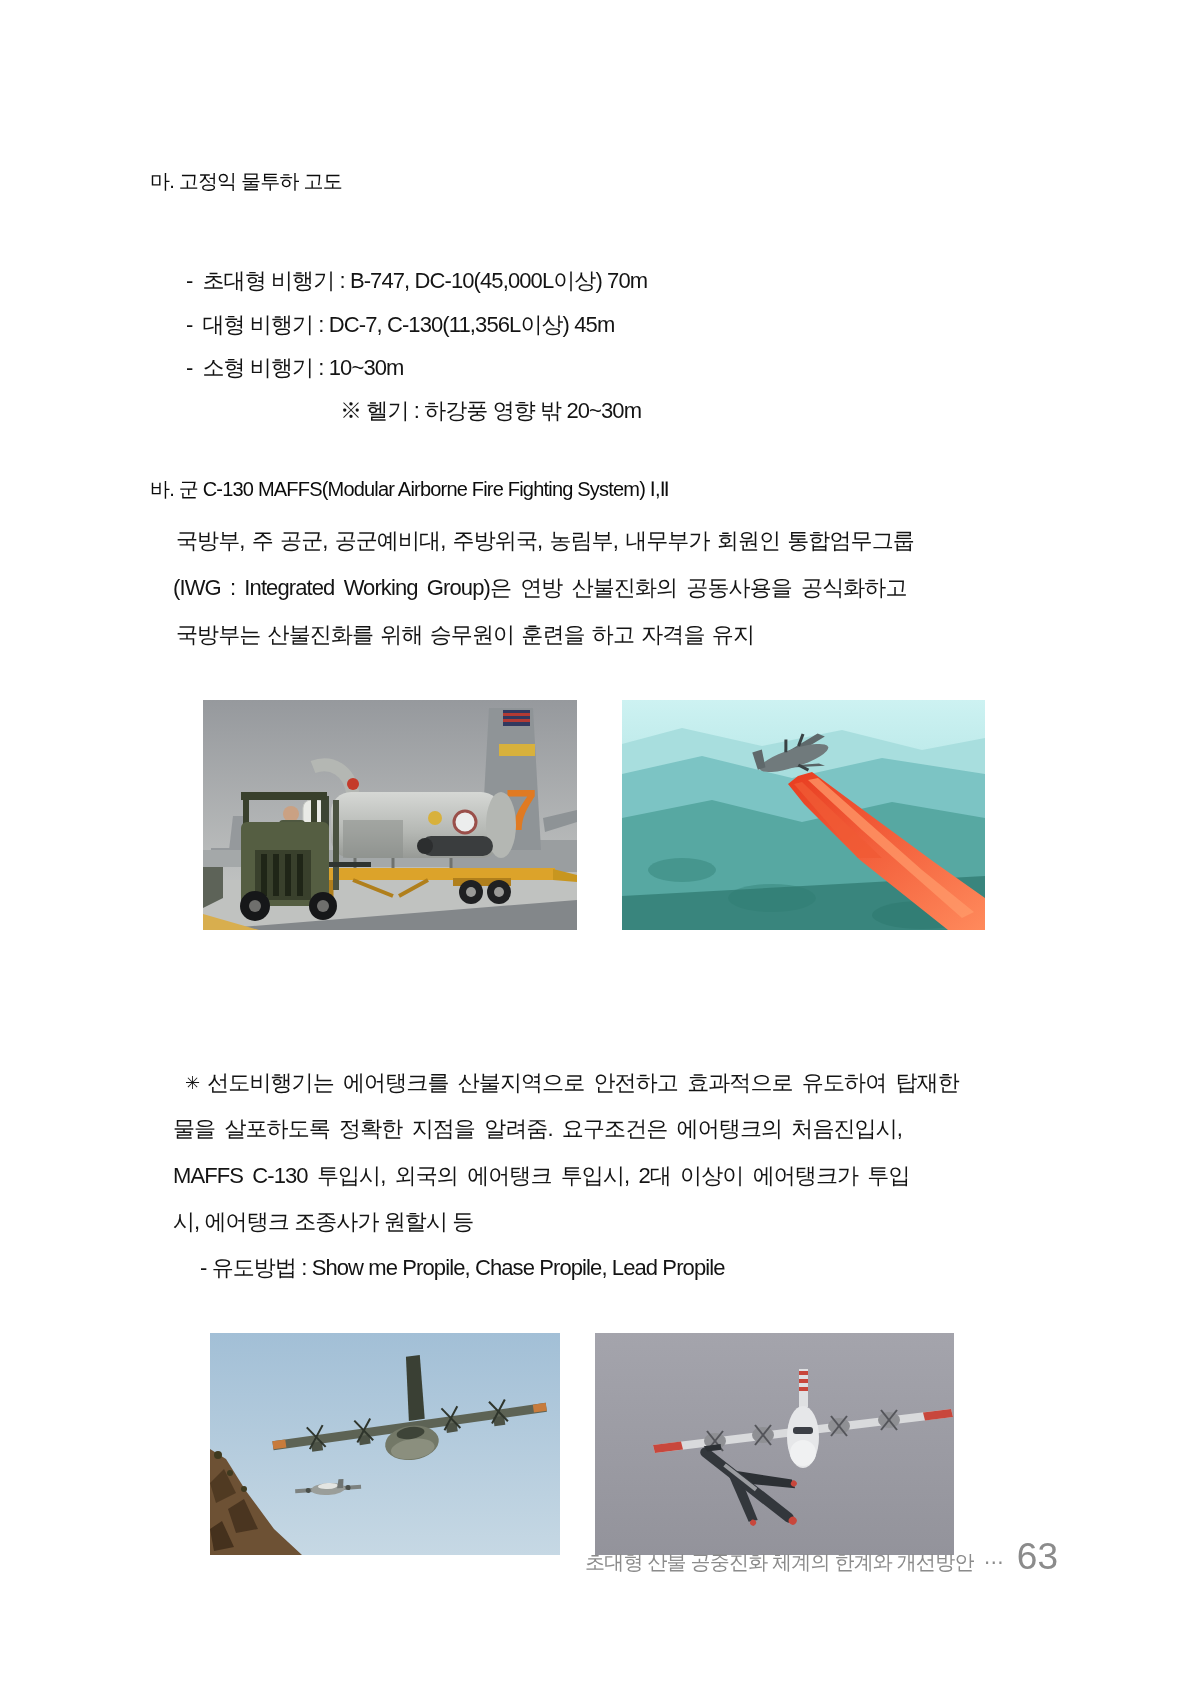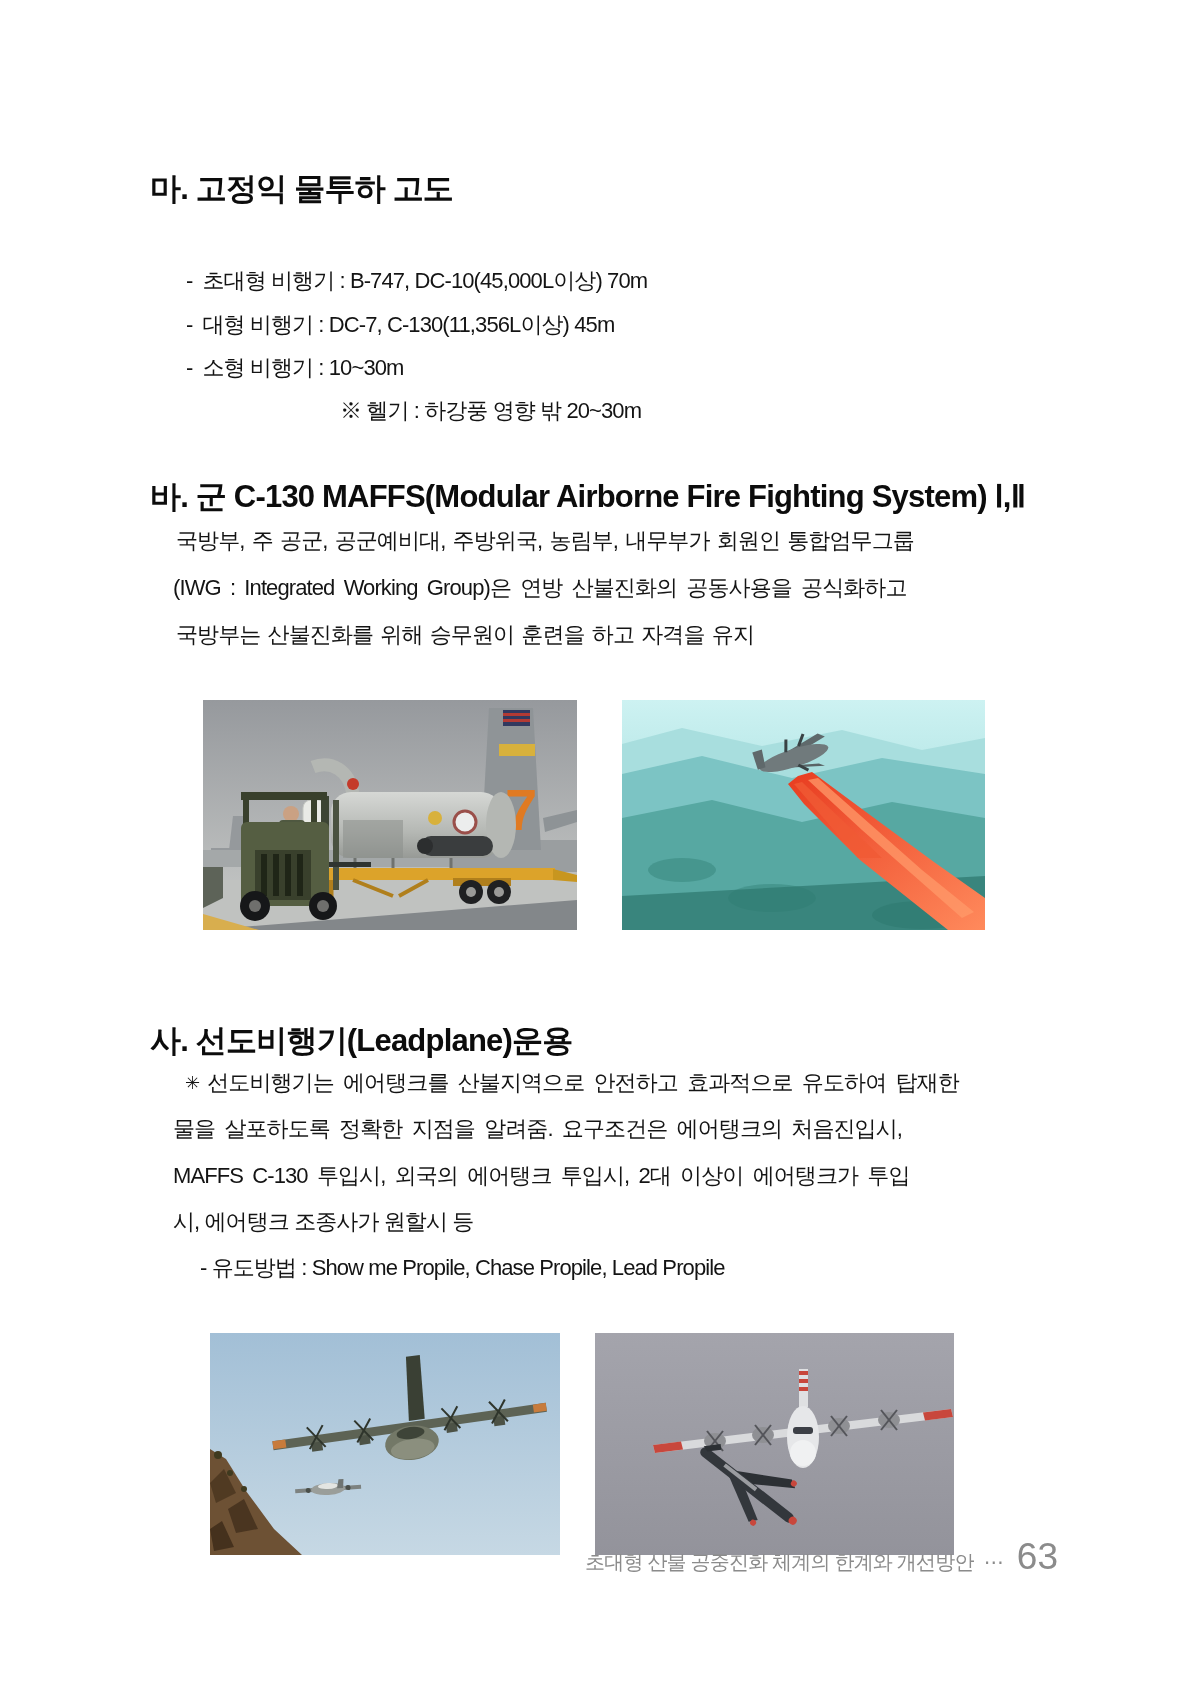"마. 고정익 물투하 고도" .h1 { font-size: 31px -> 20px; font-weight: bold -> normal }
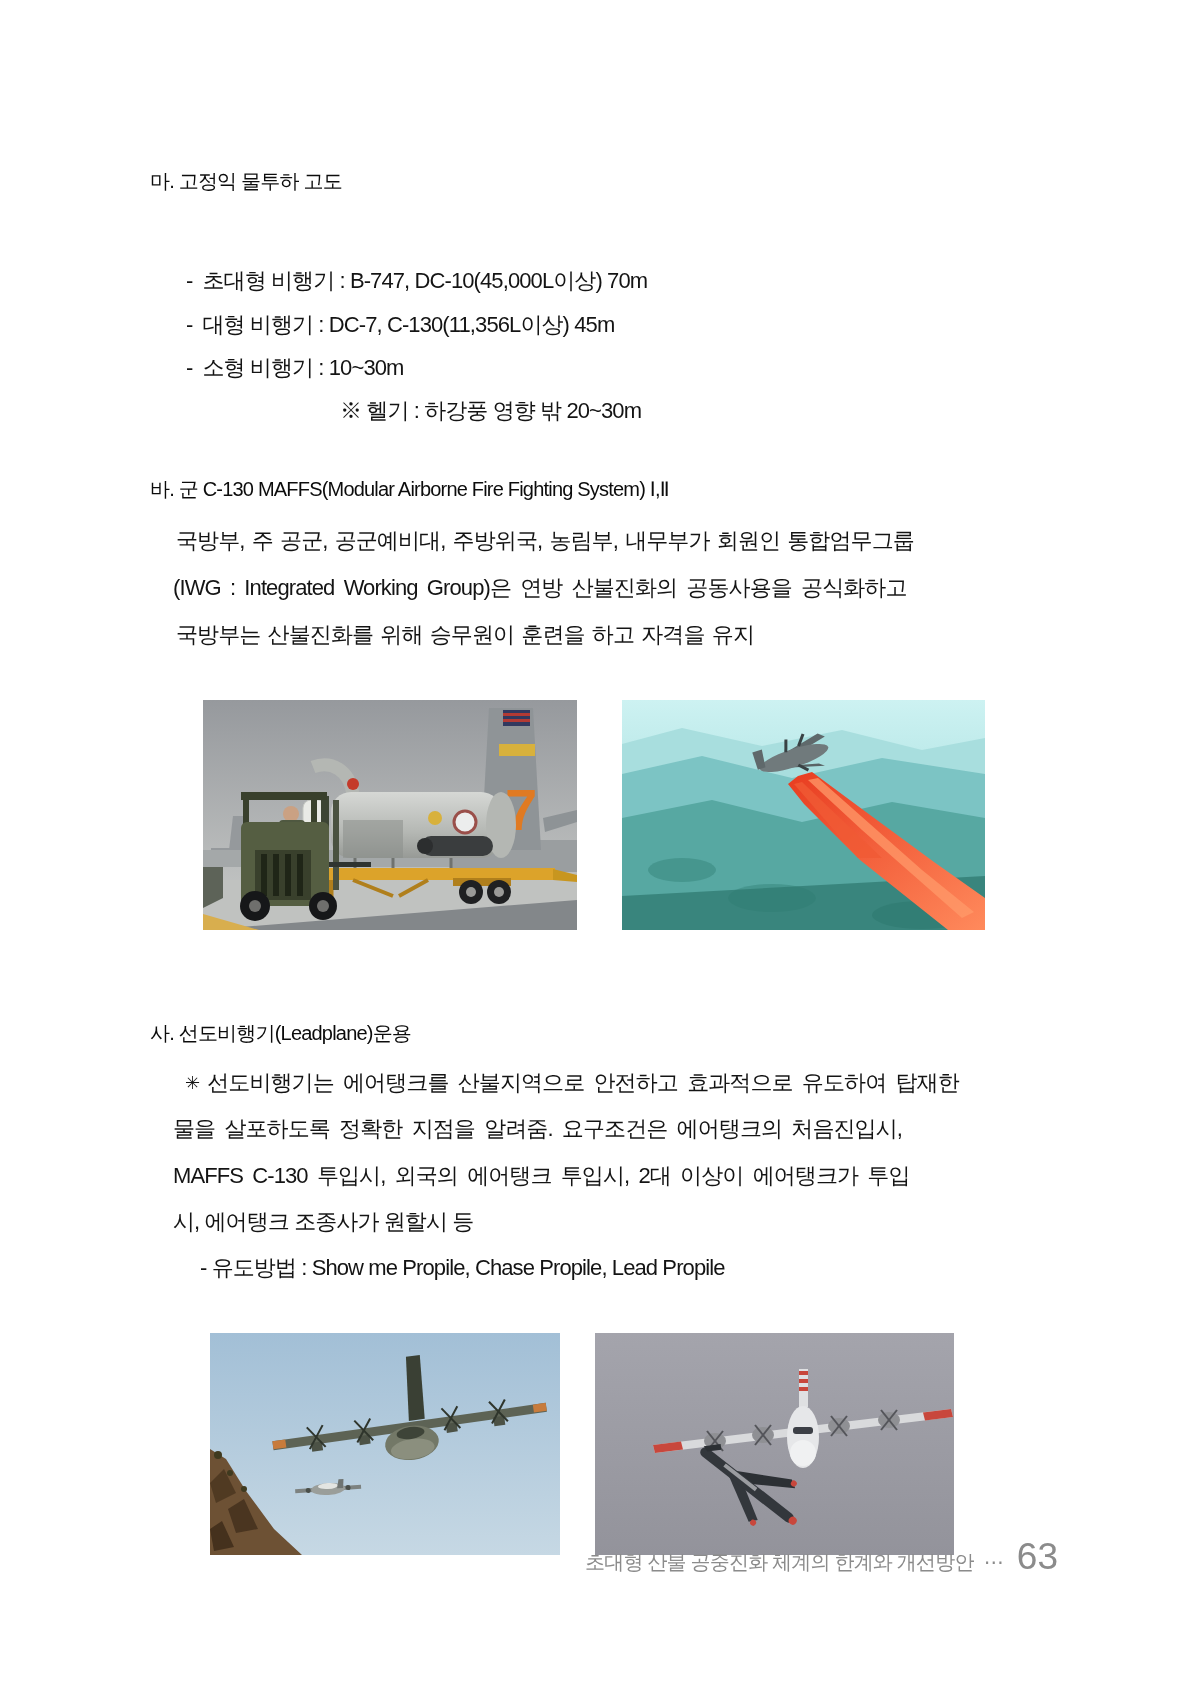"사. 선도비행기(Leadplane)운용" div.abs { html: <div>사. 선도비행기(Leadplane)운용</div> -> none }
